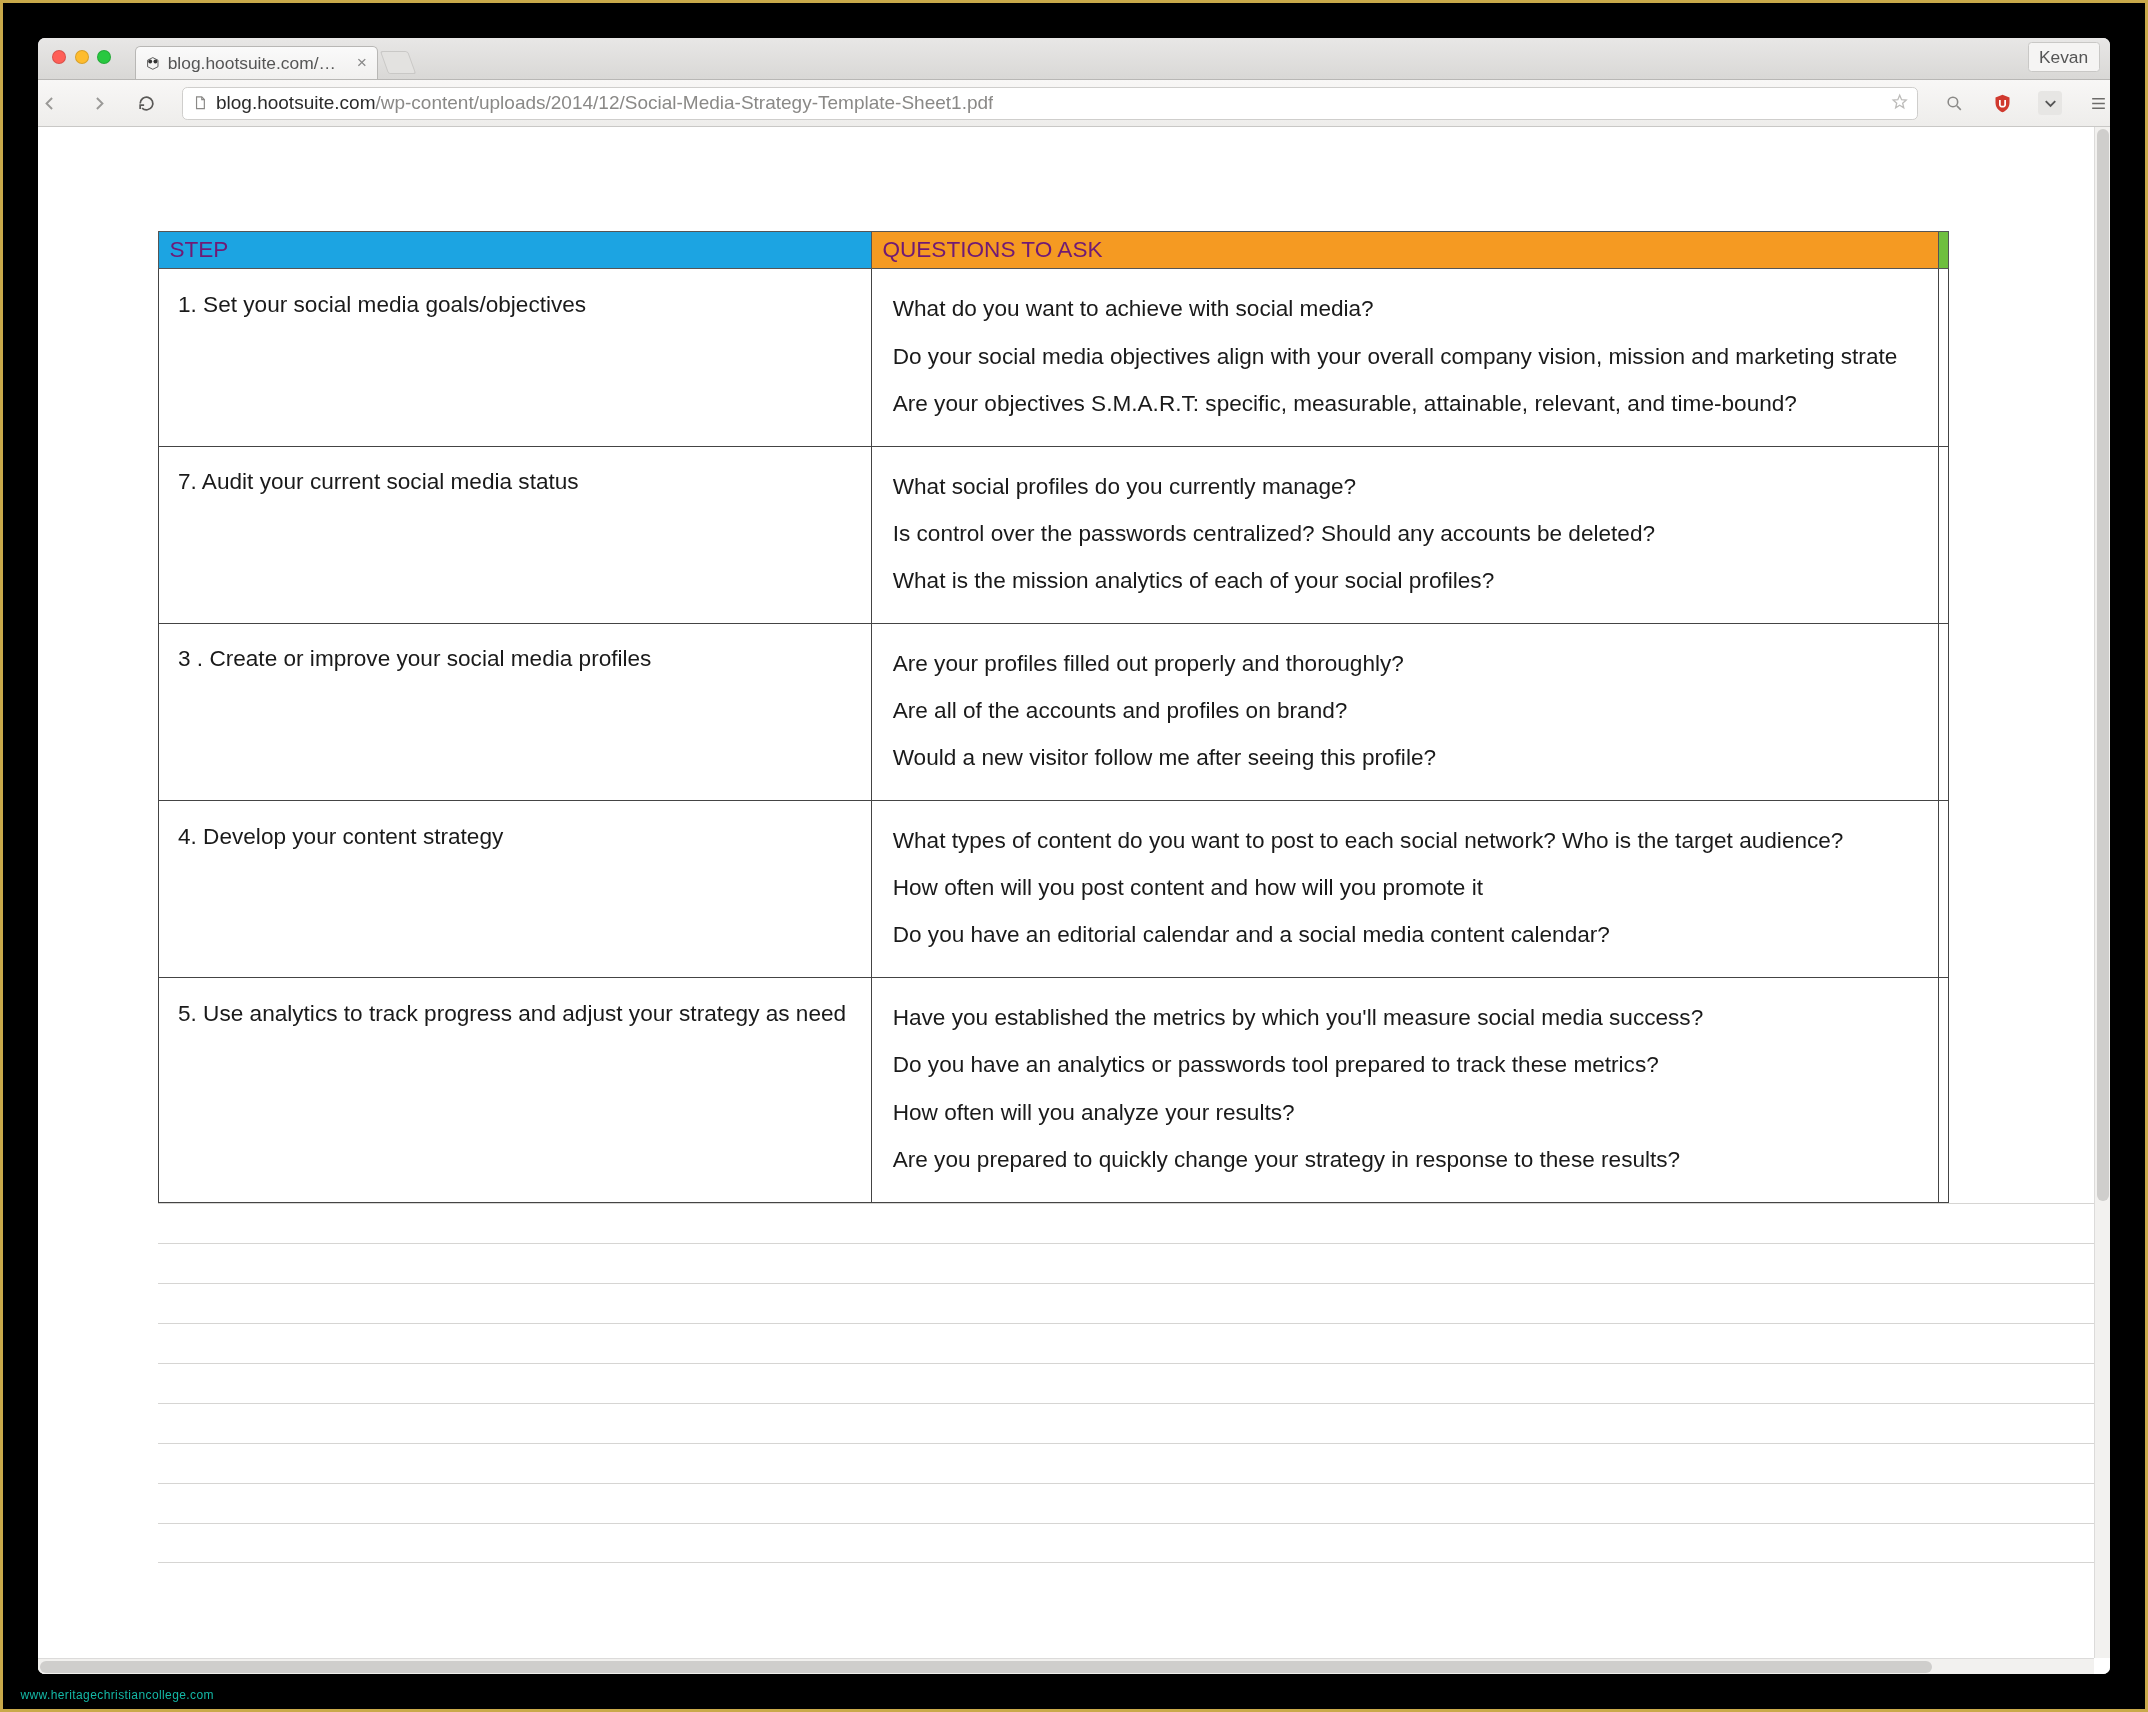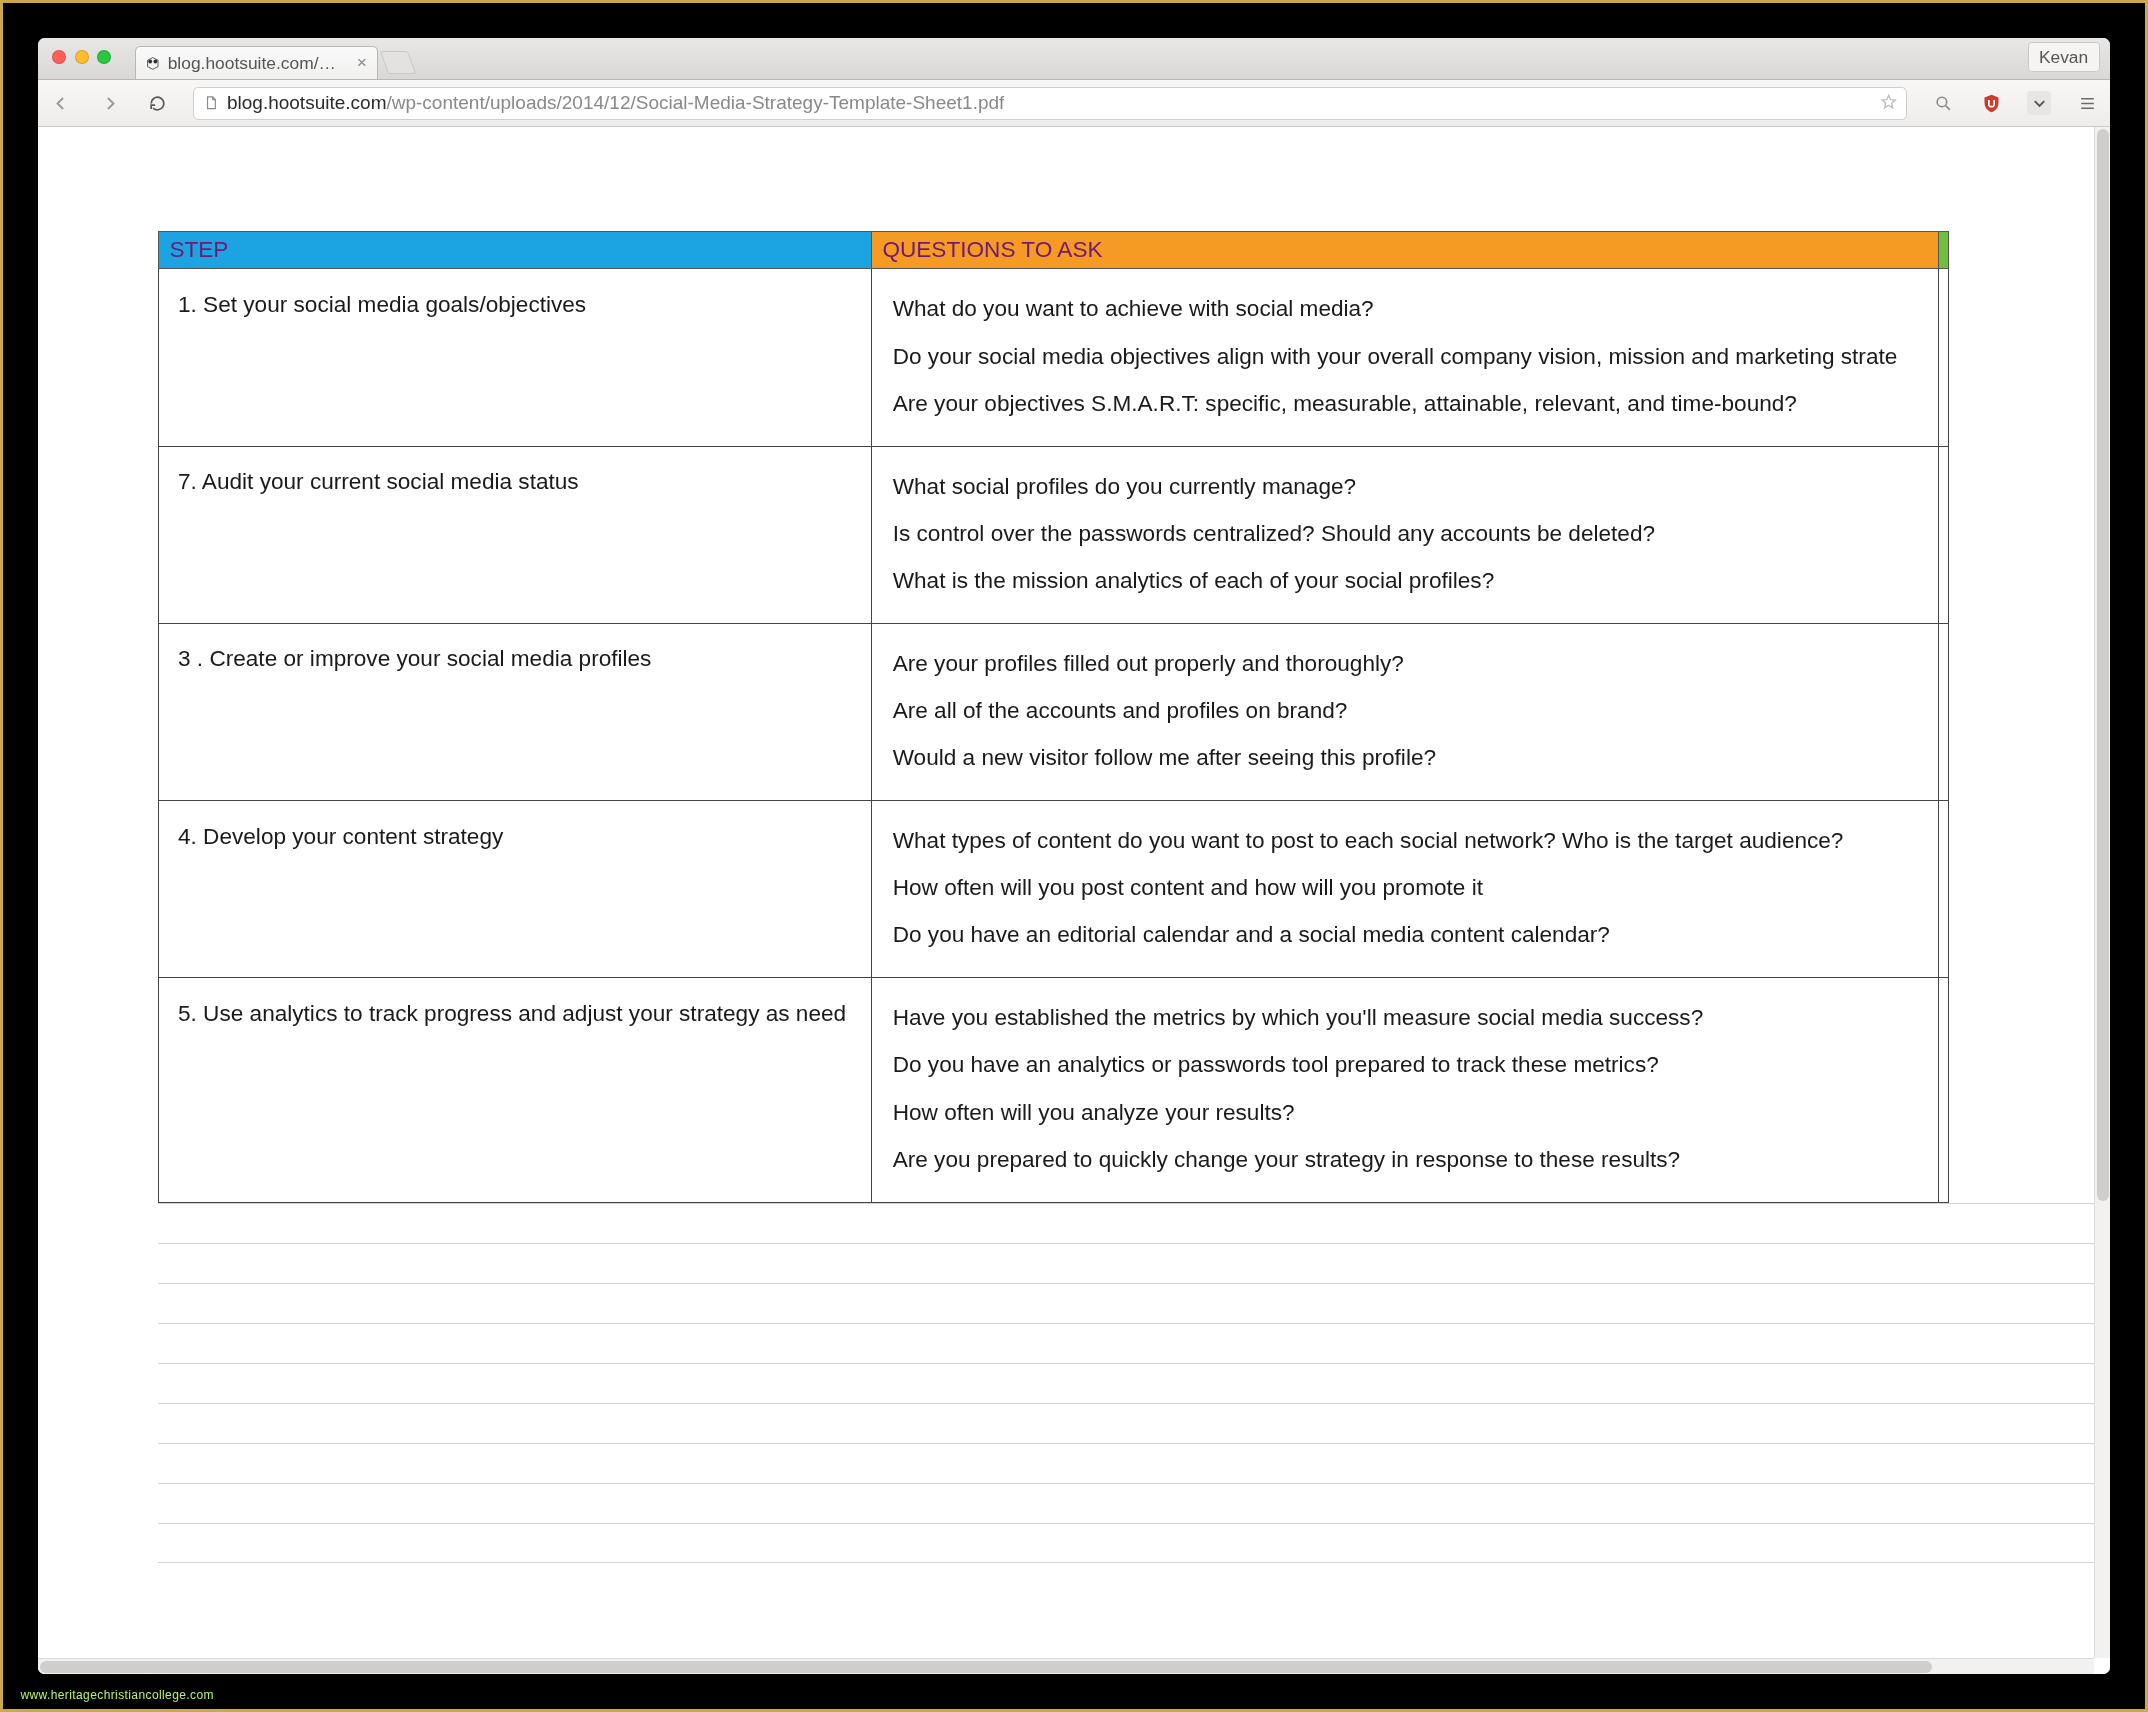"blog.hootsuite.com/wp-content/uploads/20" .toolbar { padding: 0 11px -> 0 0 }
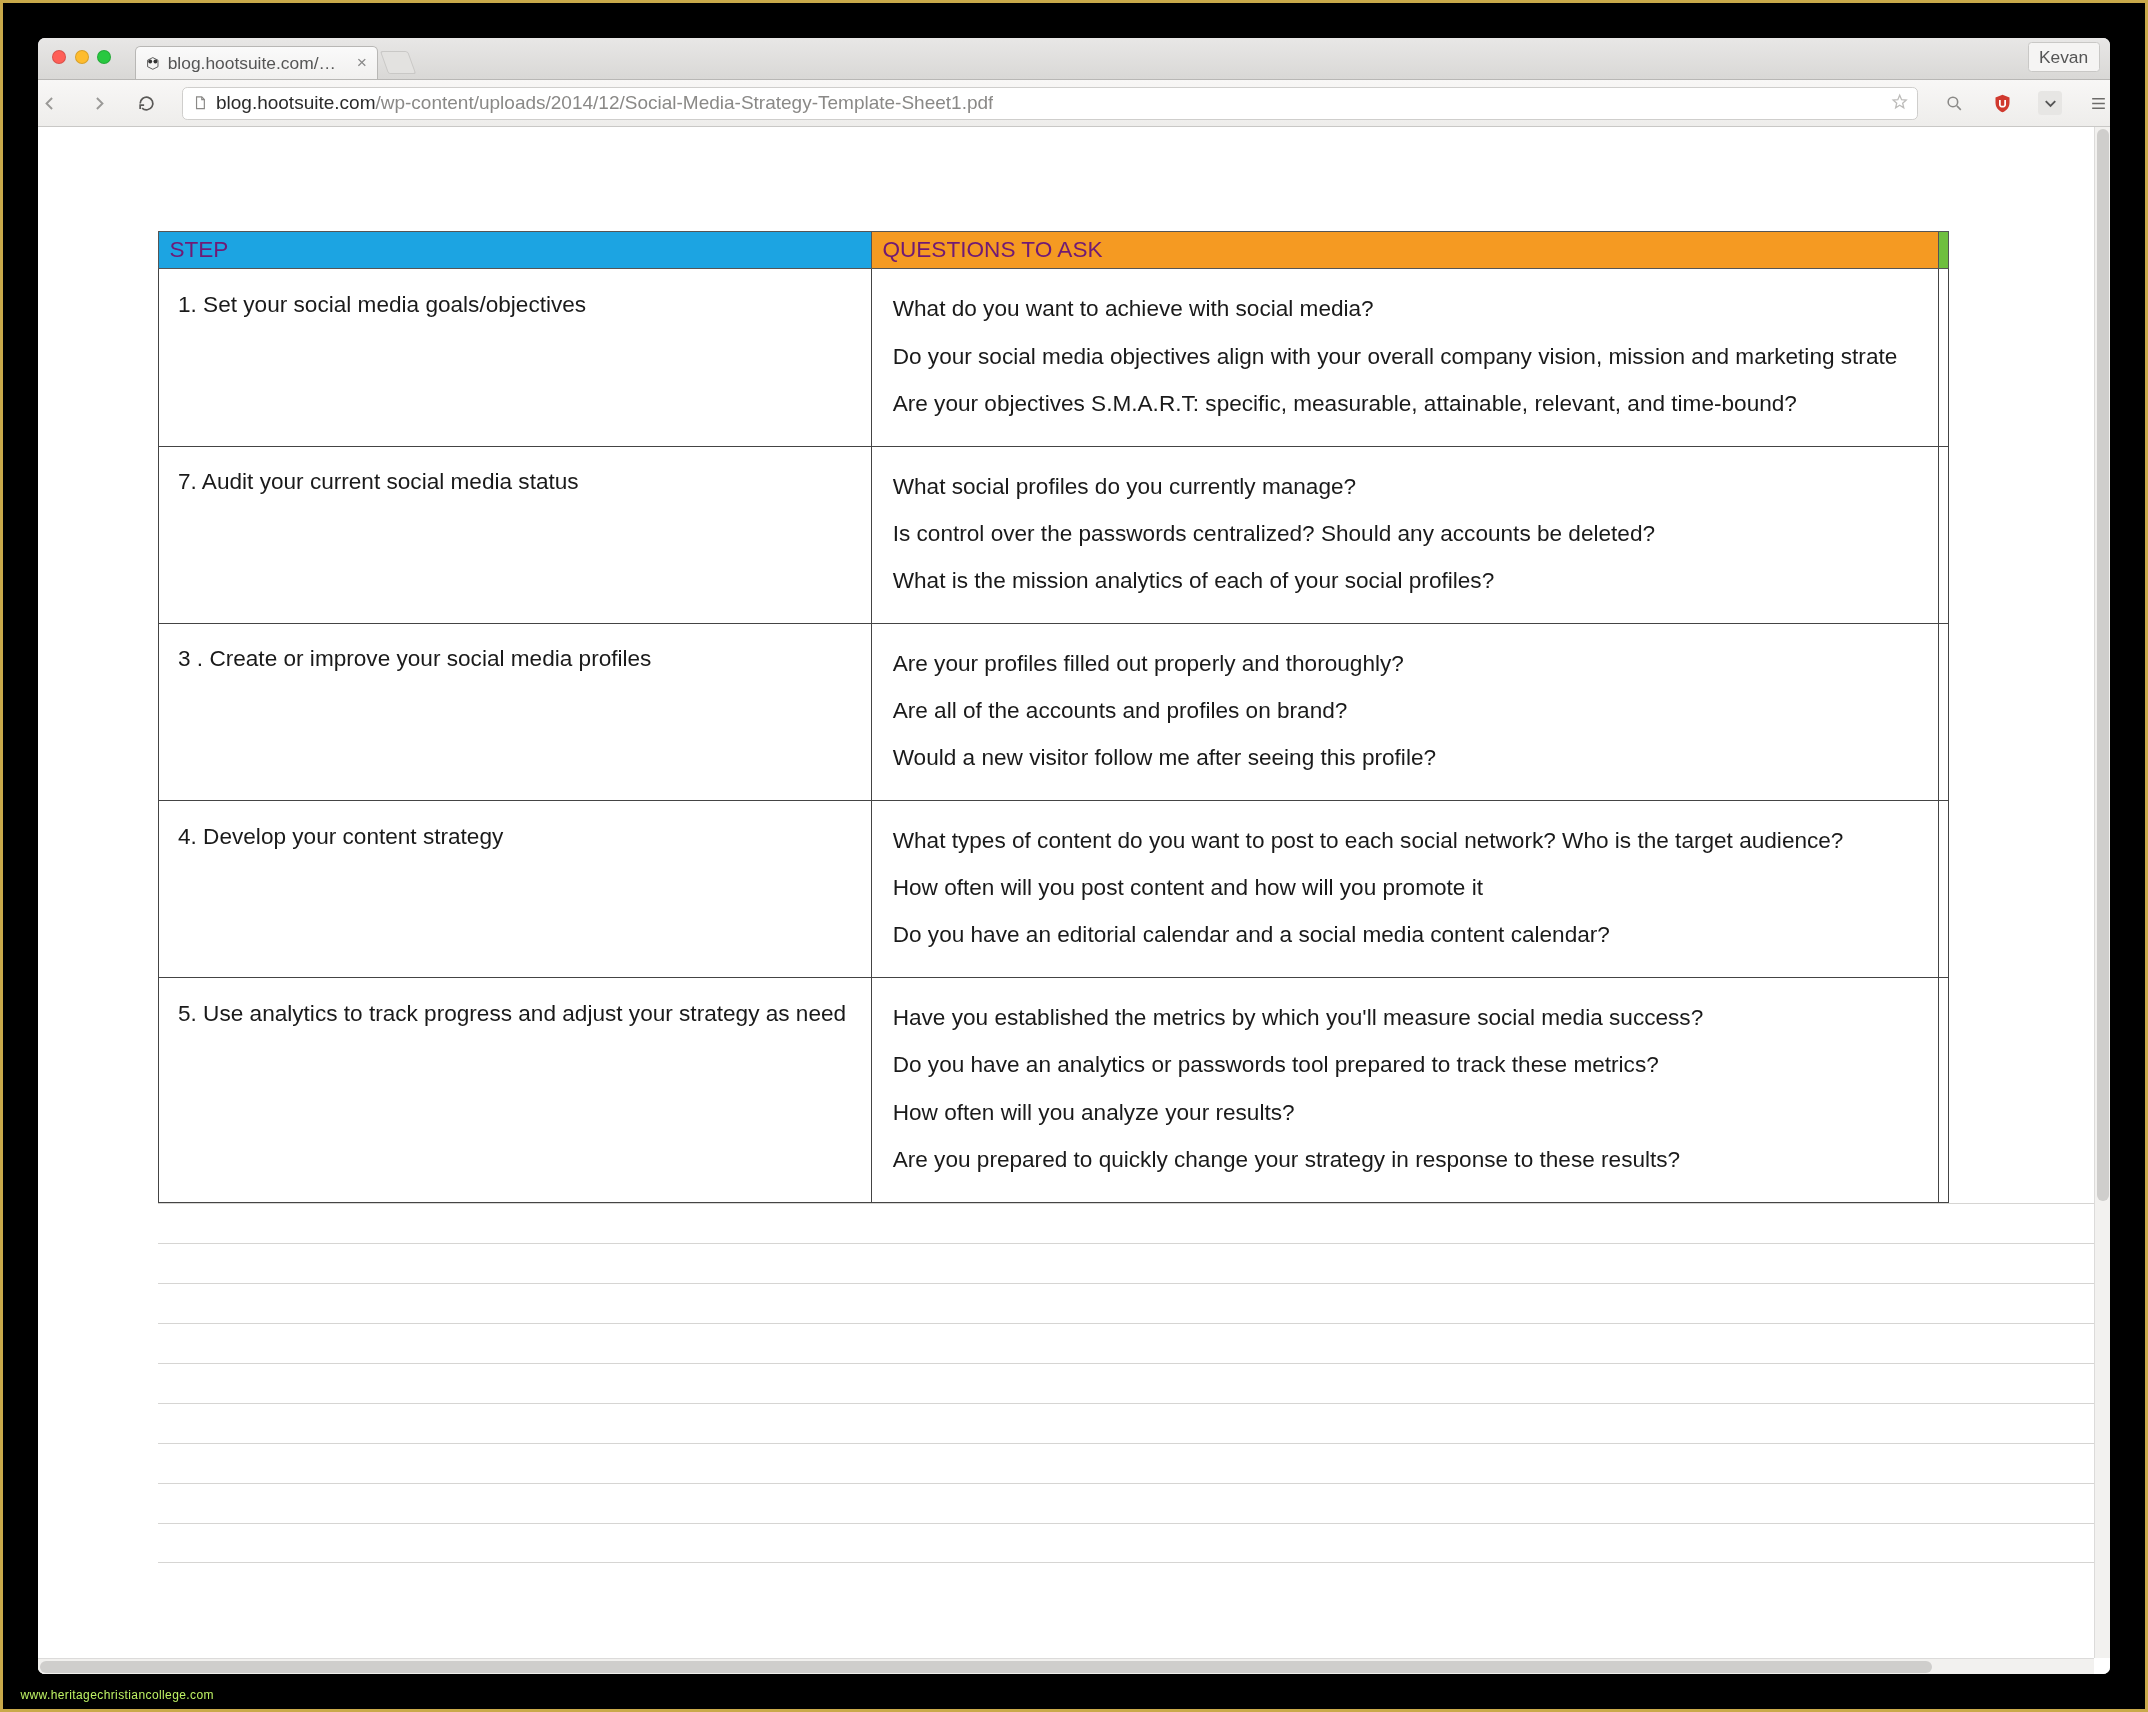"www.heritagechristiancollege.com" .watermark { color: #bef264 -> #14b8a6 }
